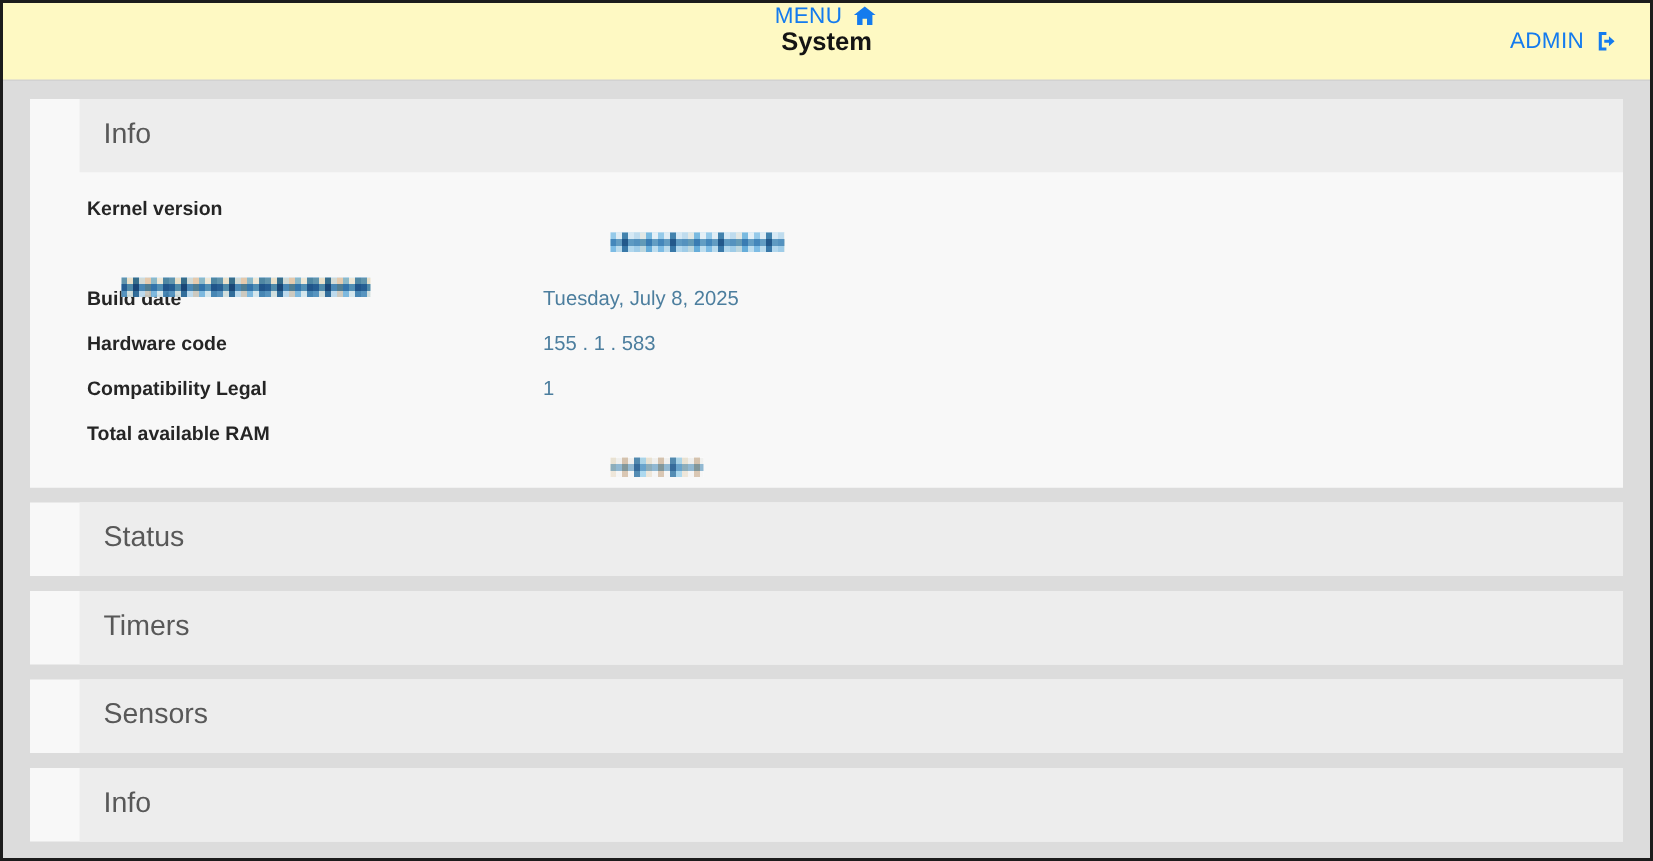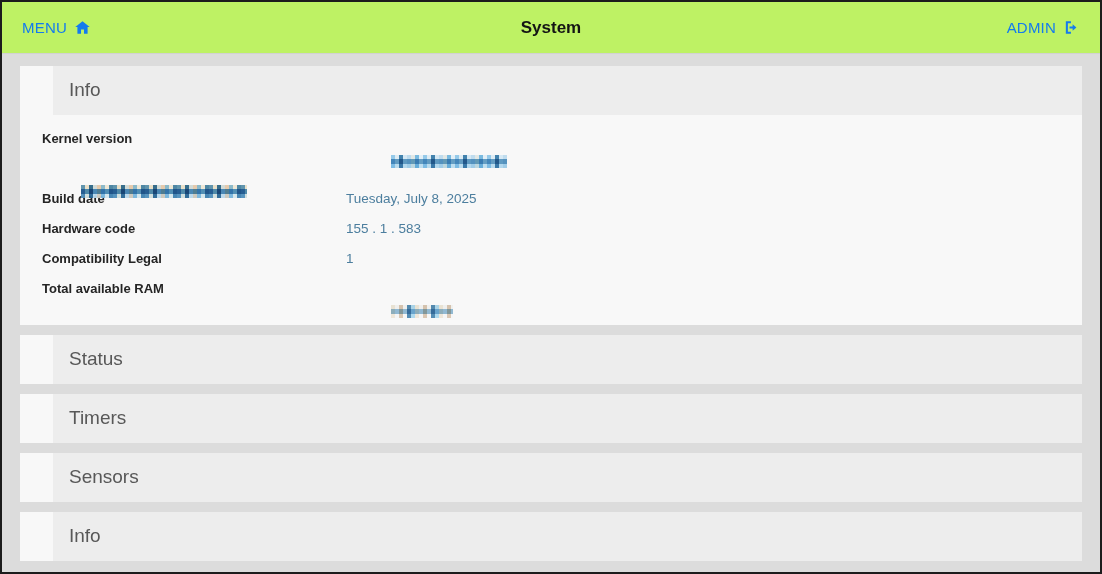"MENU" .topbar { background: #bef264 -> #fef9c3; flex-direction: none -> column }
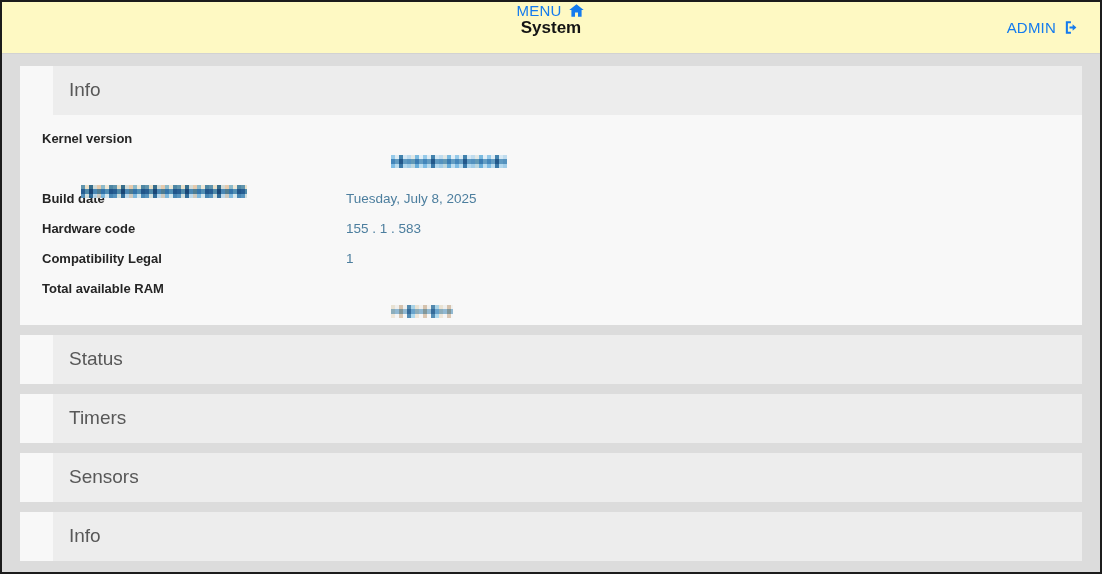"Kernel version" .info-label { margin-left: none -> 16px }
